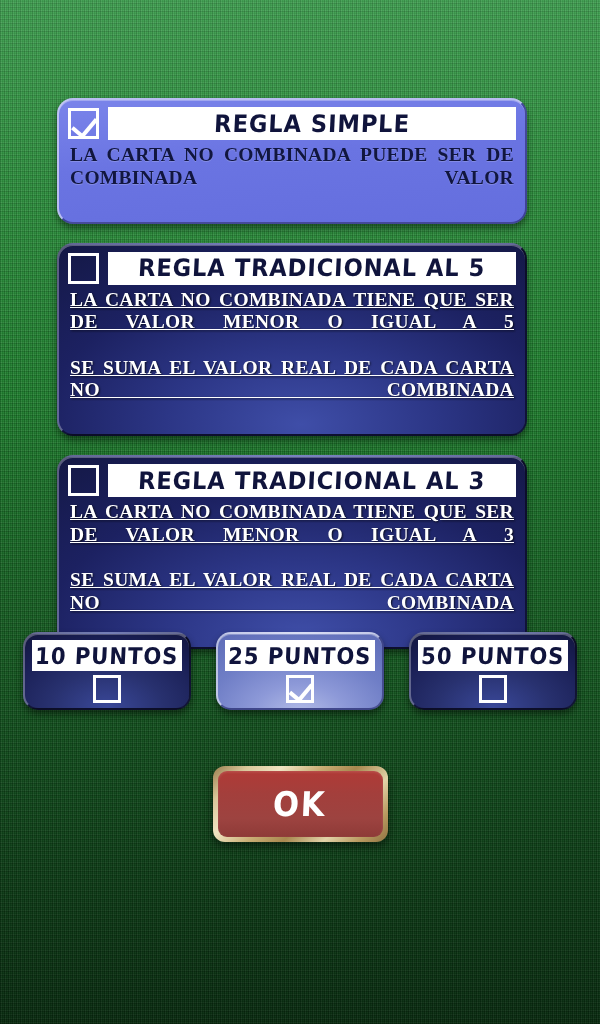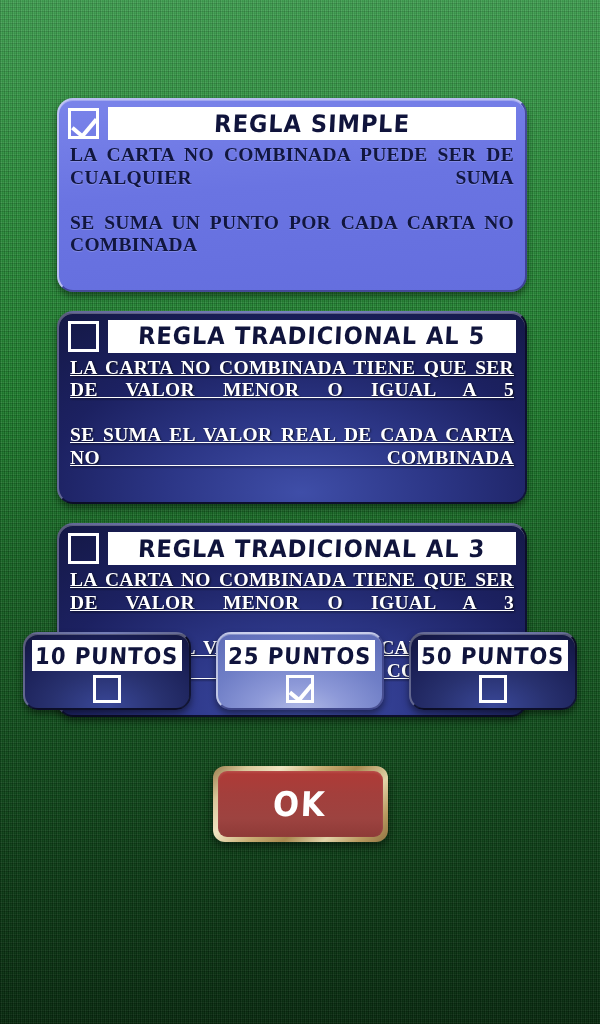"LA CARTA NO COMBINADA PUEDE" p { text: CUALQUIER SUMA -> COMBINADA VALOR }
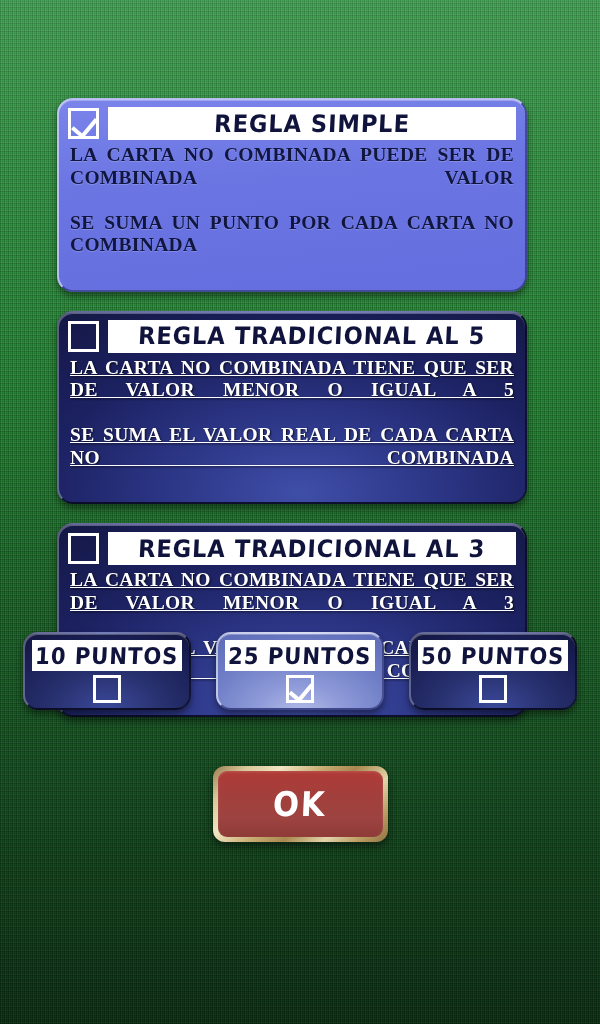"SE SUMA UN PUNTO POR" p { html: <p>SE SUMA UN PUNTO POR CADA CARTA NO COMBINADA</p> -> none }
